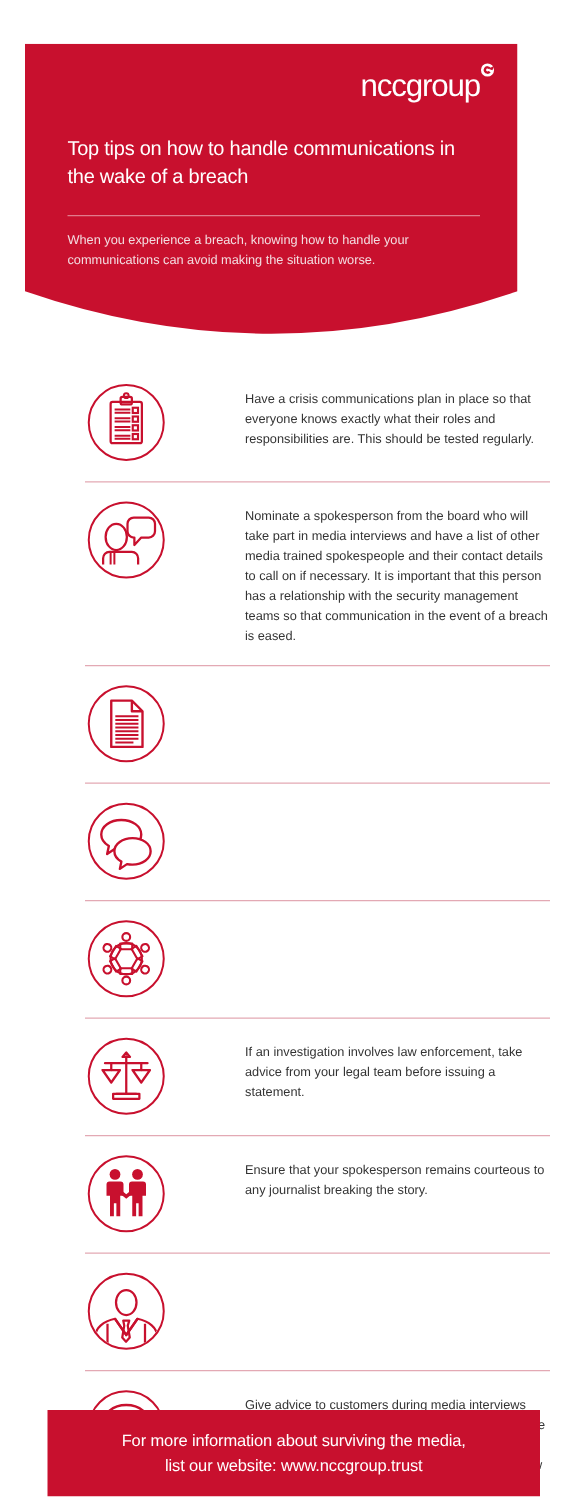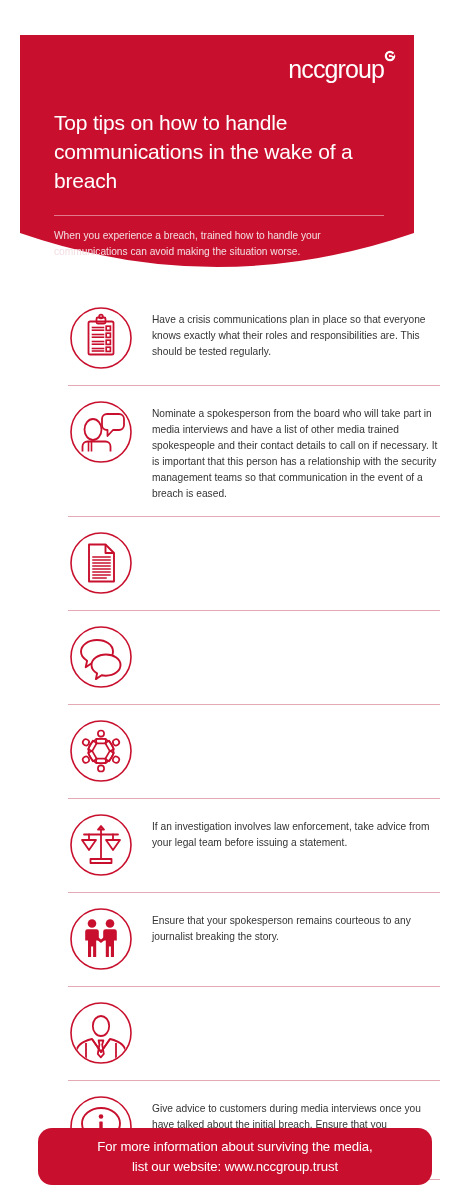"Top tips on how to" .header-title { font-size: 21px -> 16px }
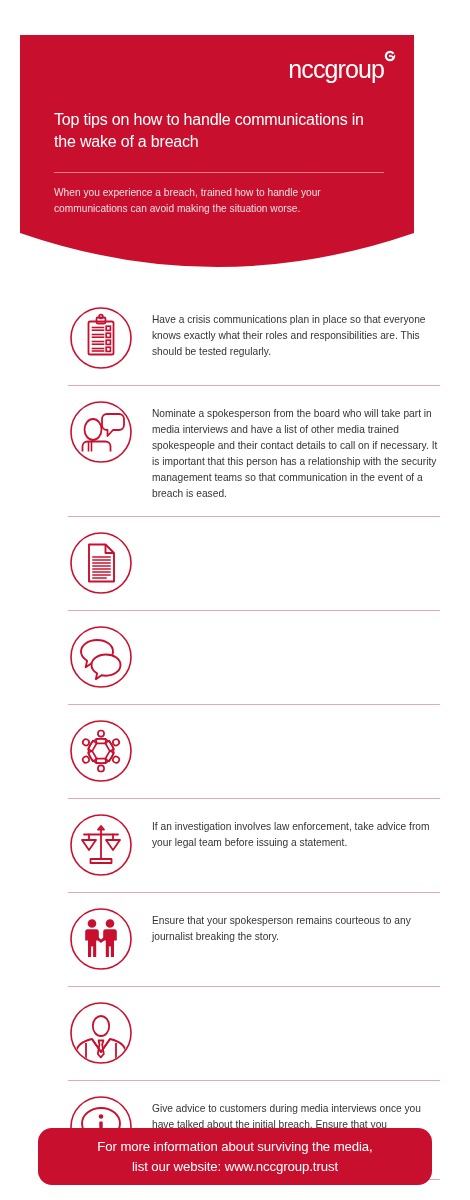"When you experience a breach," p.header-sub { text: trained -> knowing }
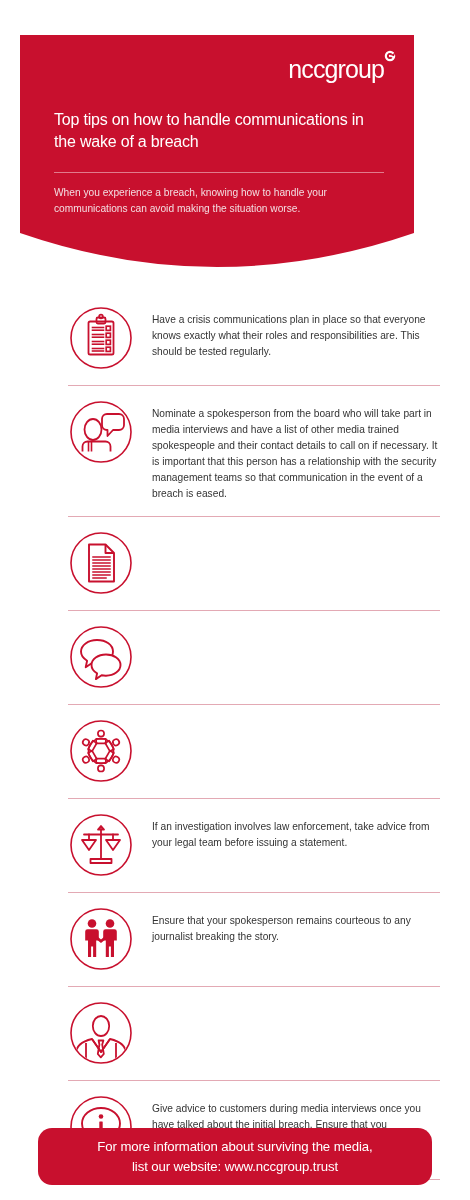"Have a crisis communications plan" .tip { gap: none -> 44px }
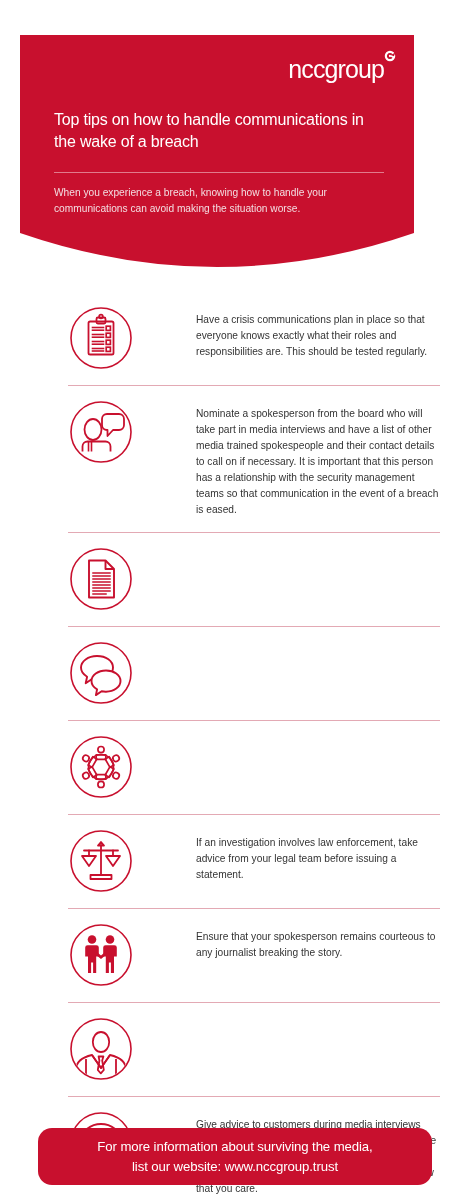"For more information about surviving" .footer { border-radius: 14px -> none; height: 57px -> 69px }
